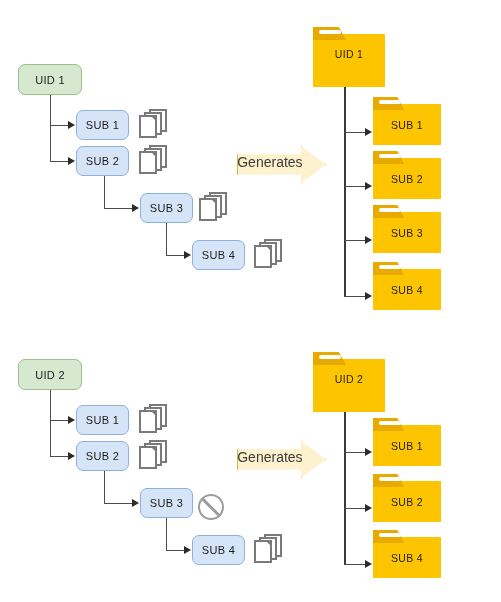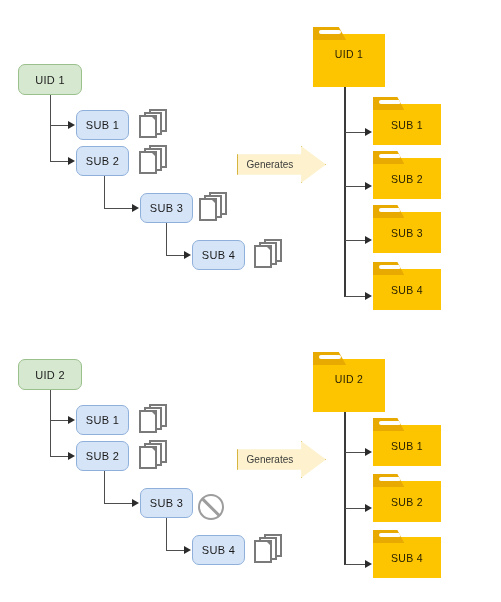"Generates" .genarrow .txt { align-items: center -> flex-start; font-size: 10px -> 14px }
